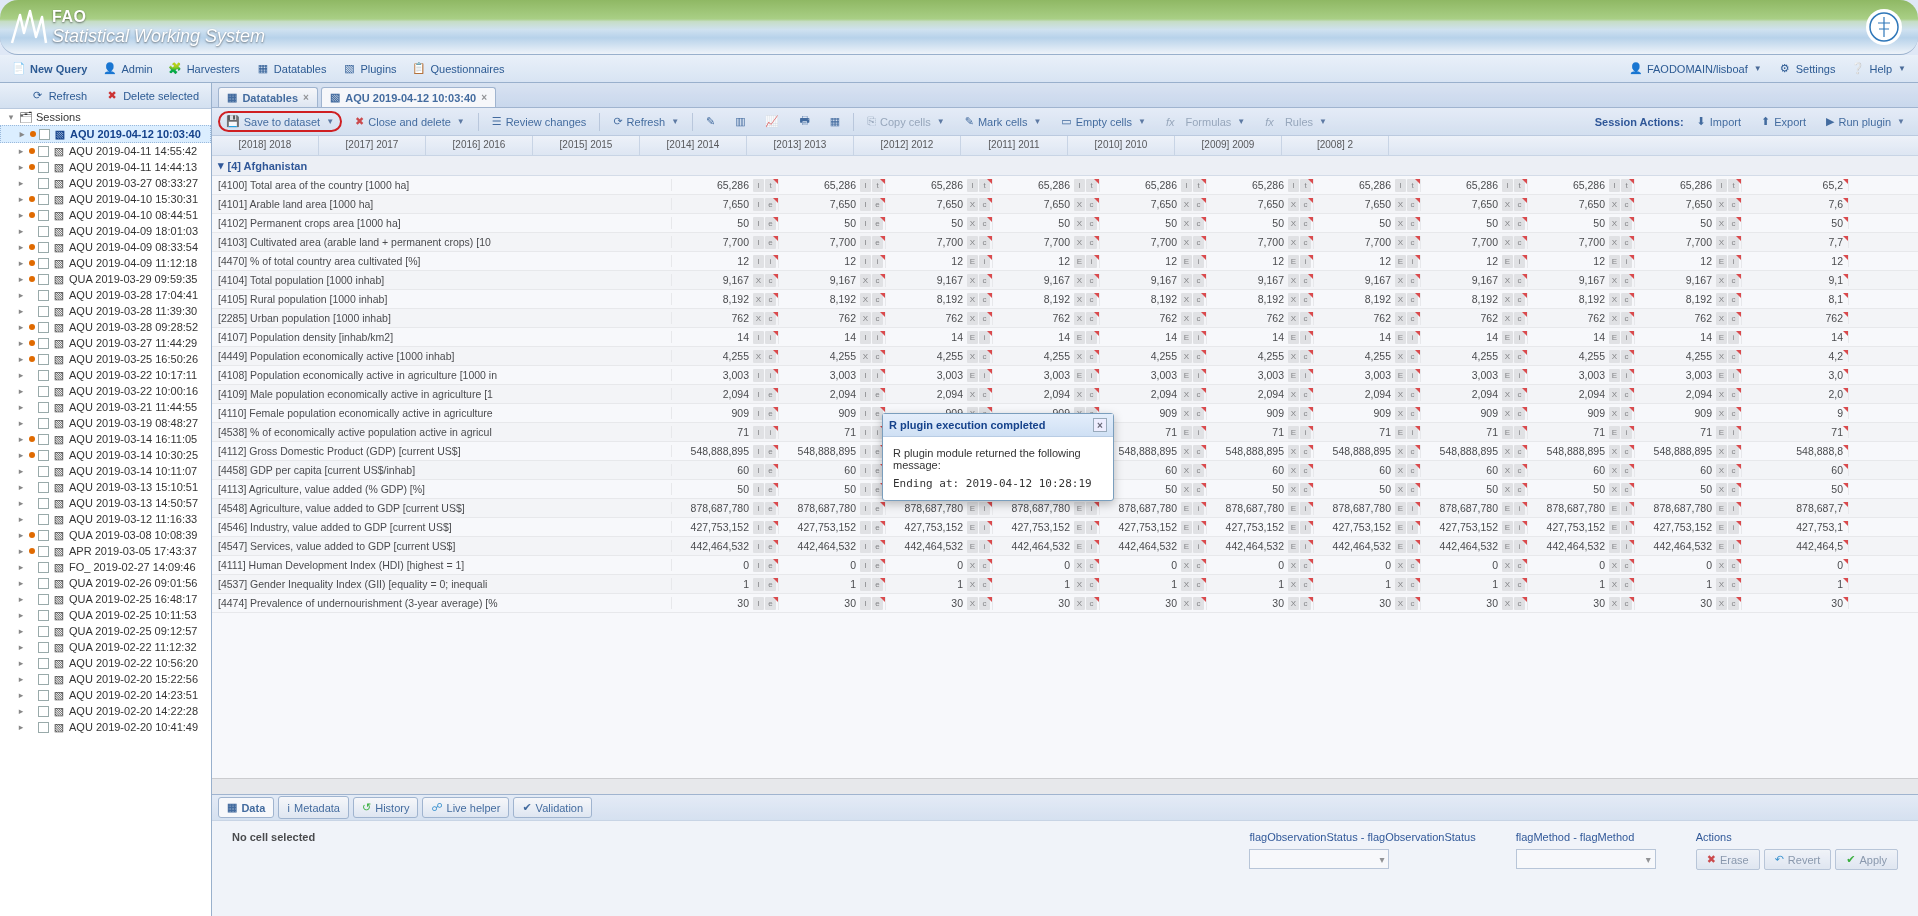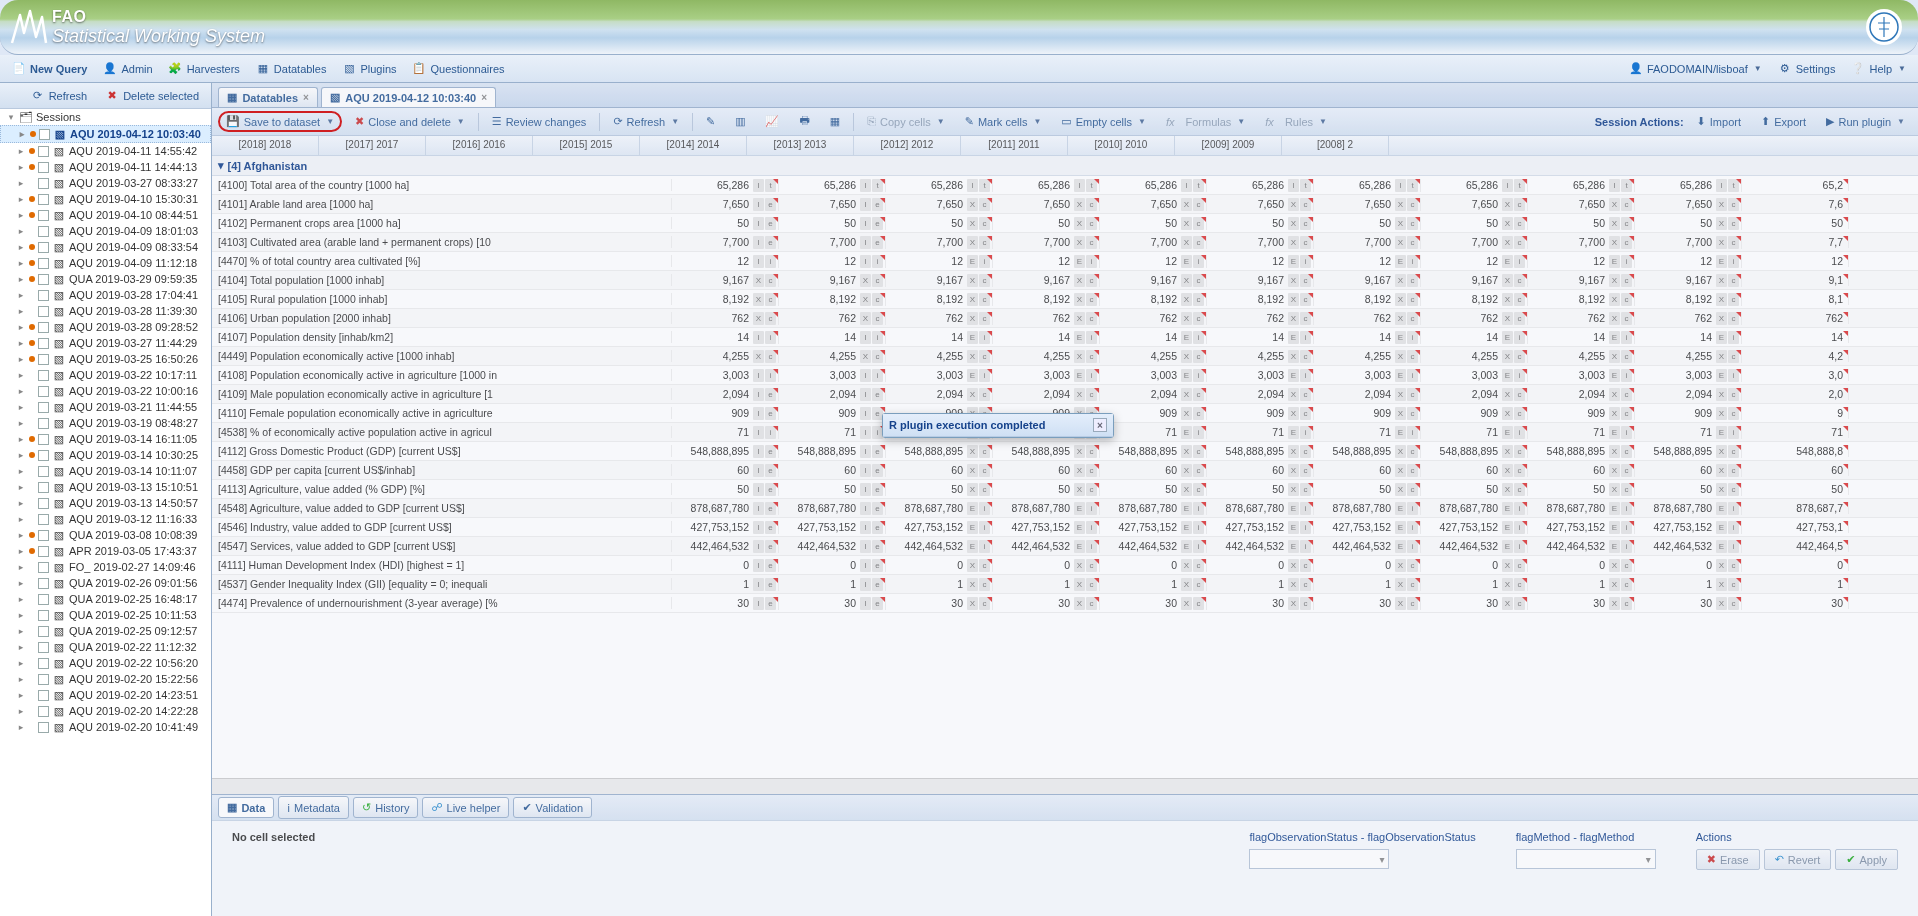"[4106] Urban population [2000 inhab]" div.rlabel { text: 4106] Urban population [2000 -> 2285] Urban population [1000 }
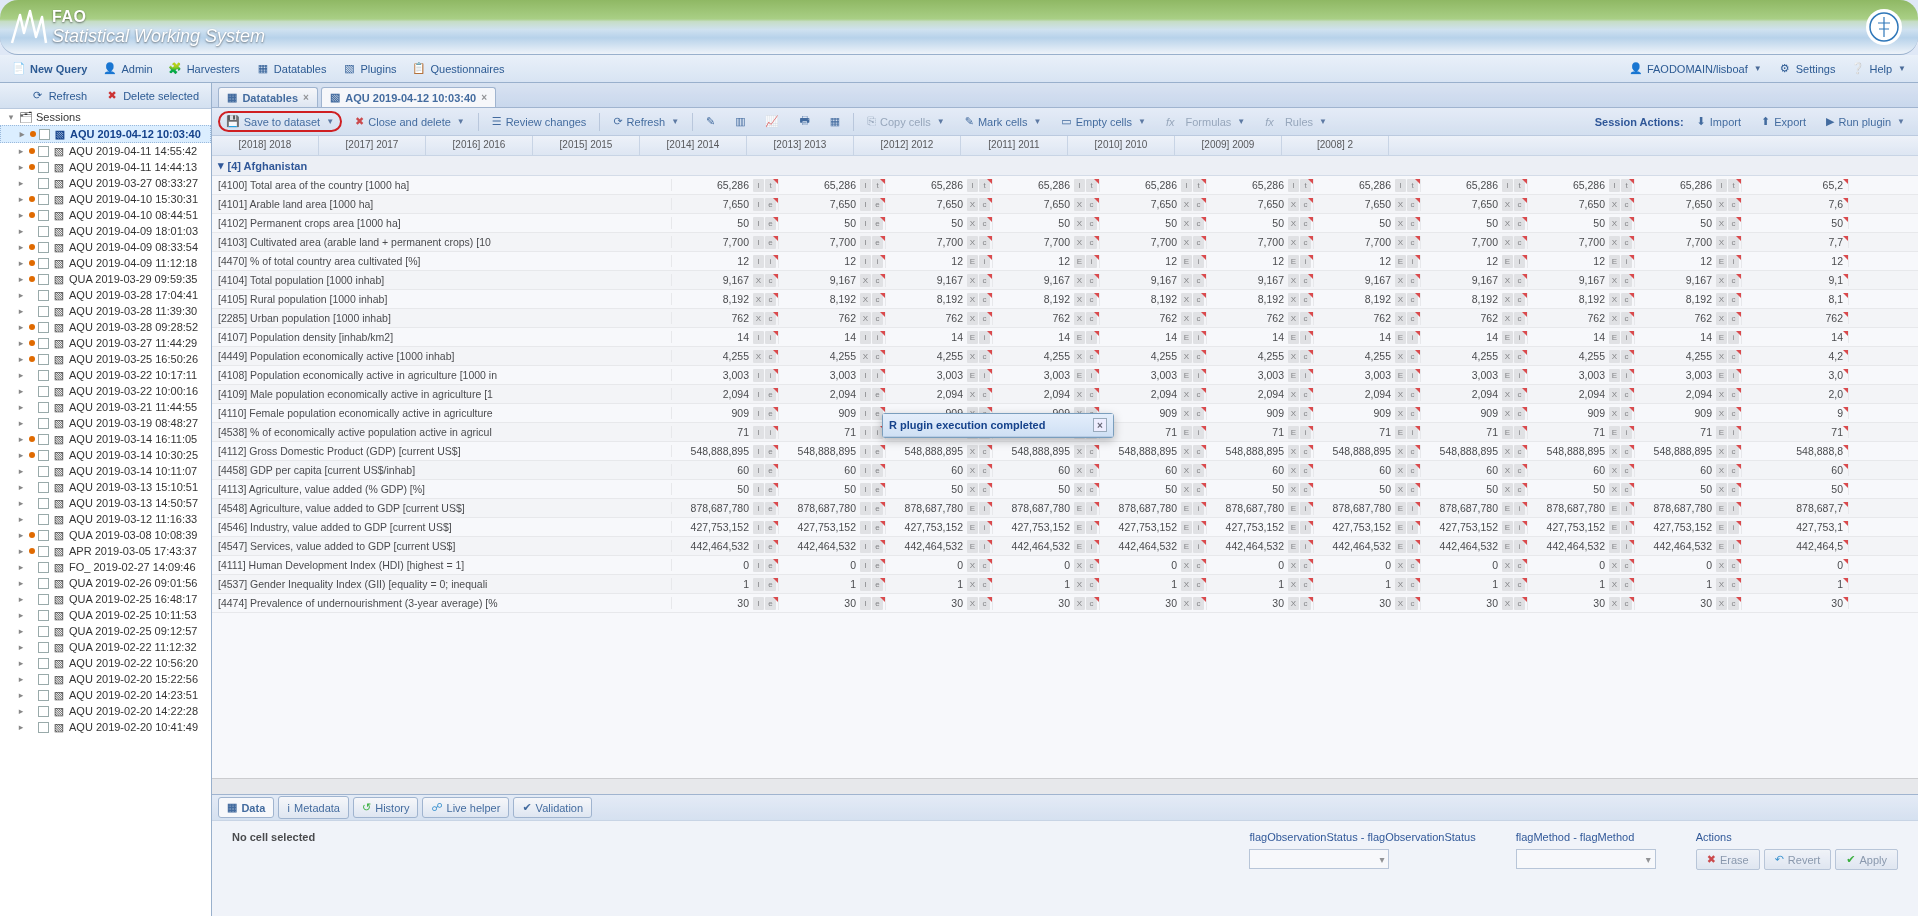"R plugin module returned the" div.modal-bd { html: none -> <div> <div>R plugin module returned the following message:</div> <div>Ending at: 2019-04-12 10:28:19</div> </div> }
